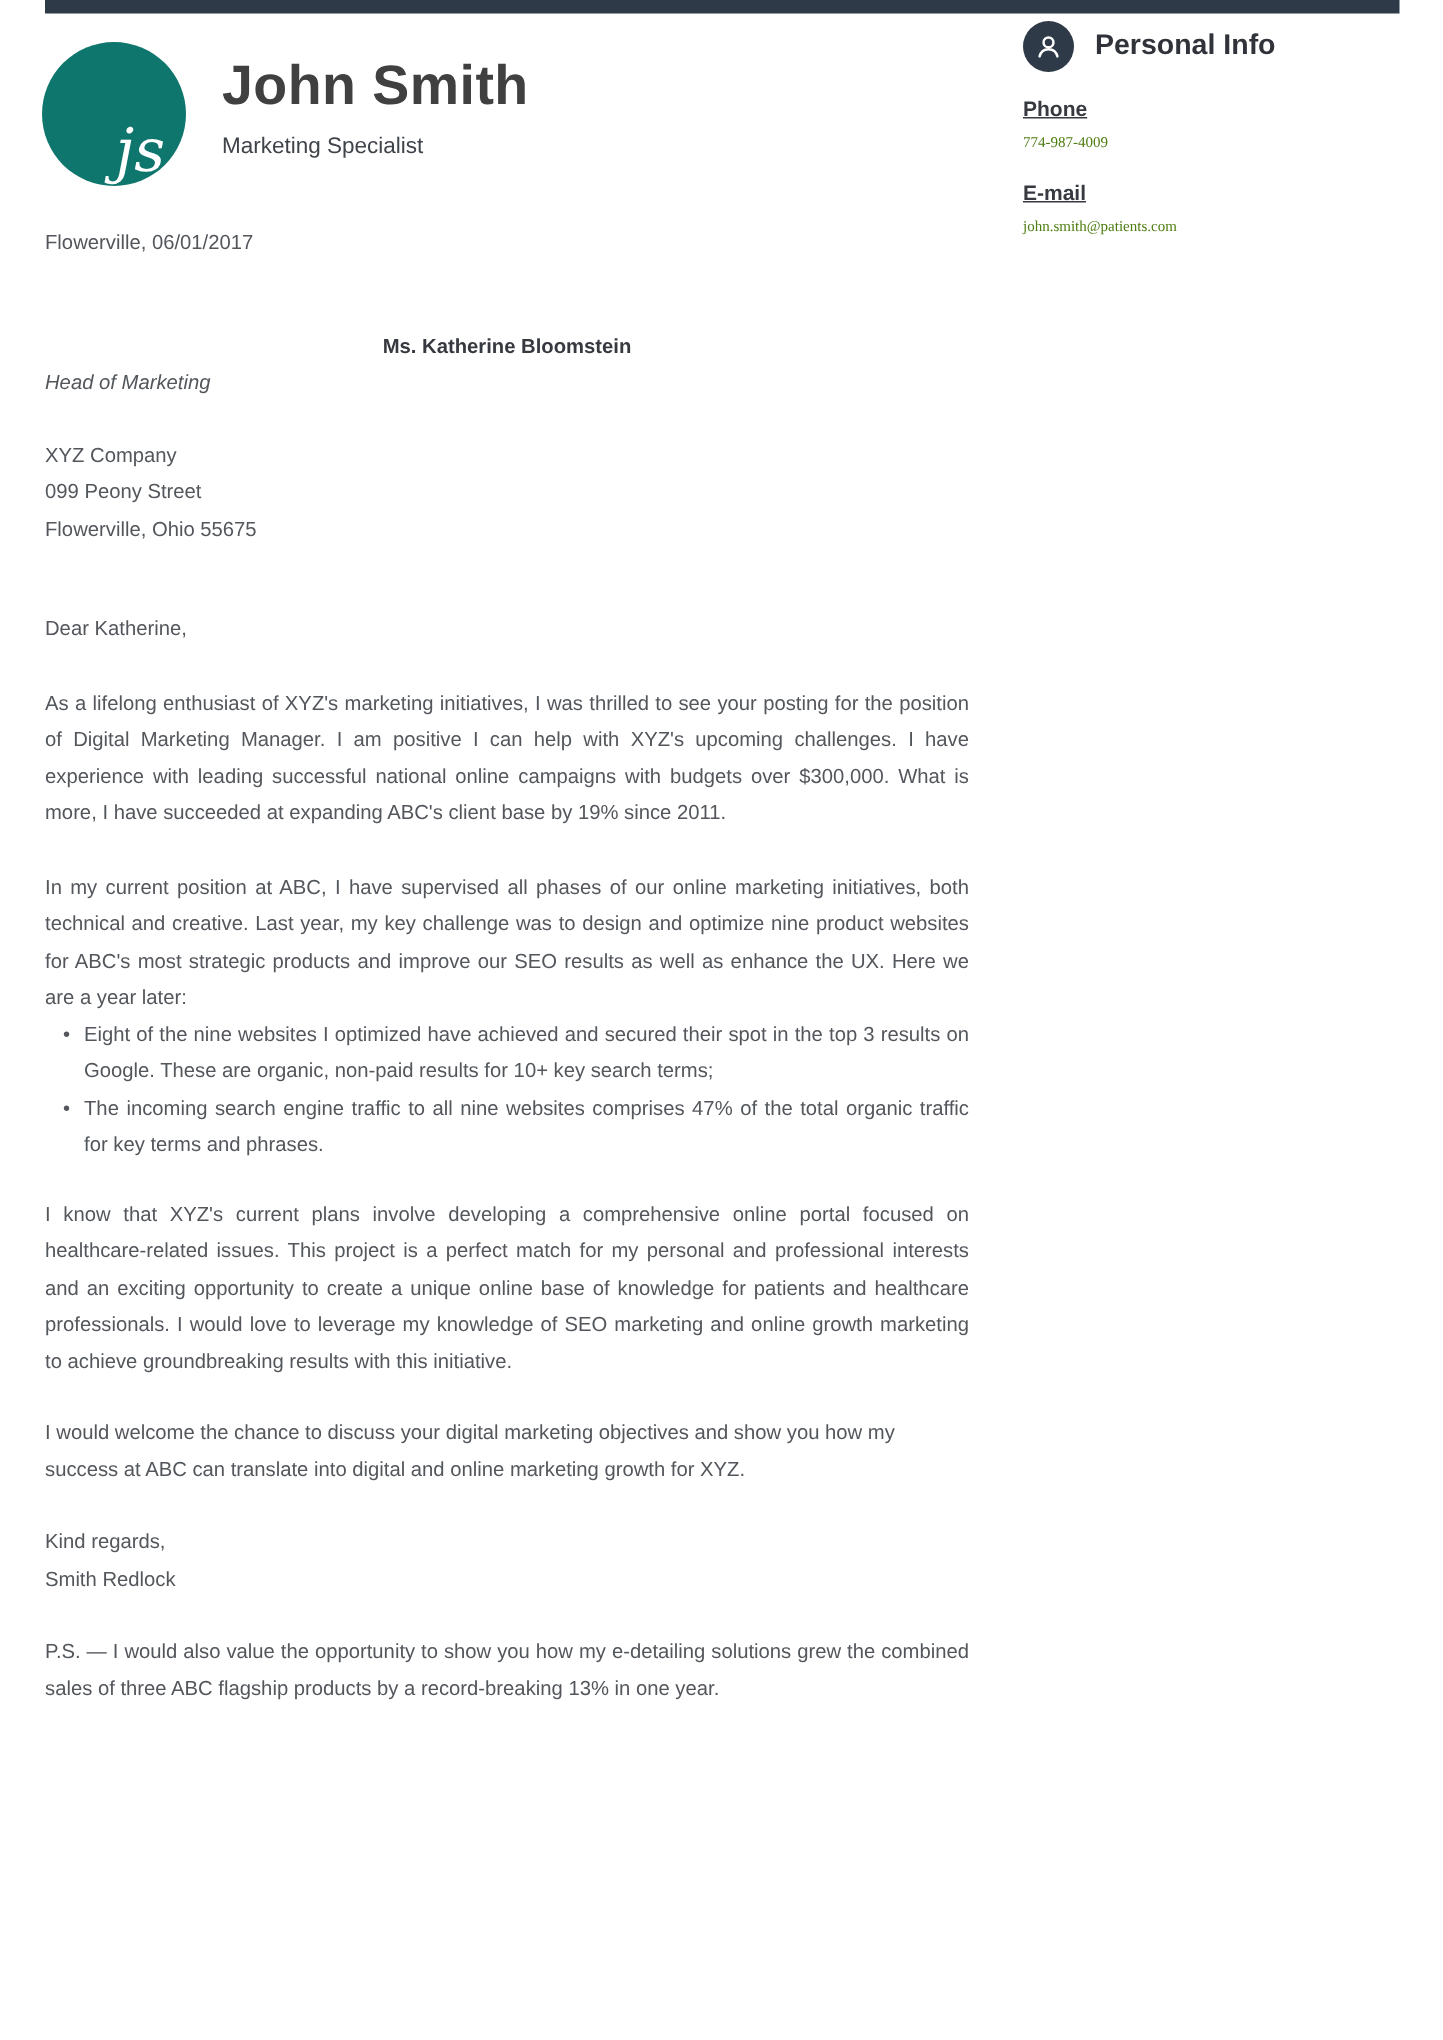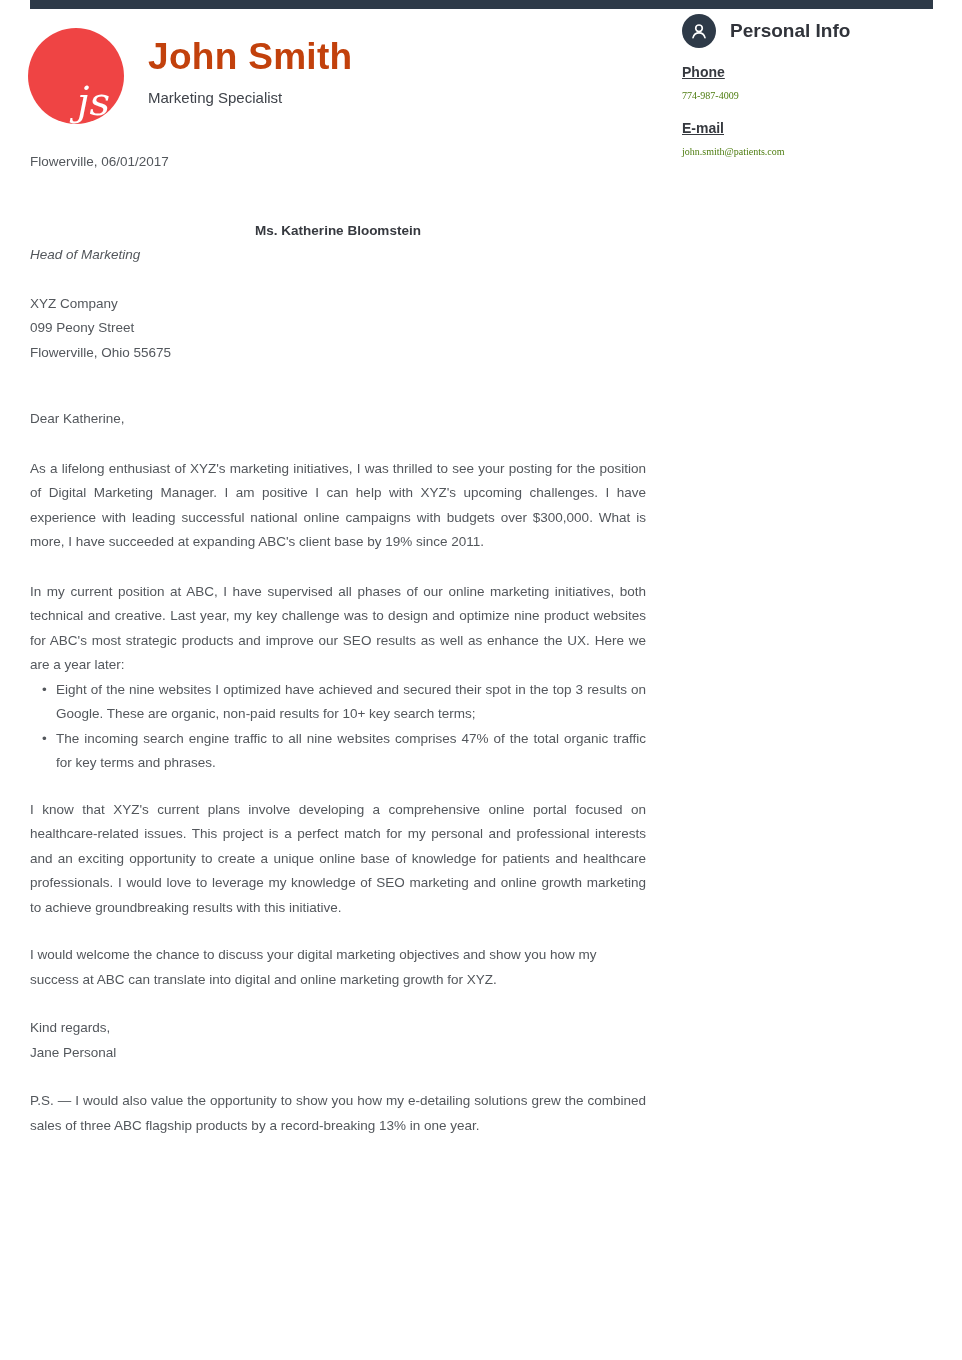"John Smith" .name { color: #c2410c -> #404040 }
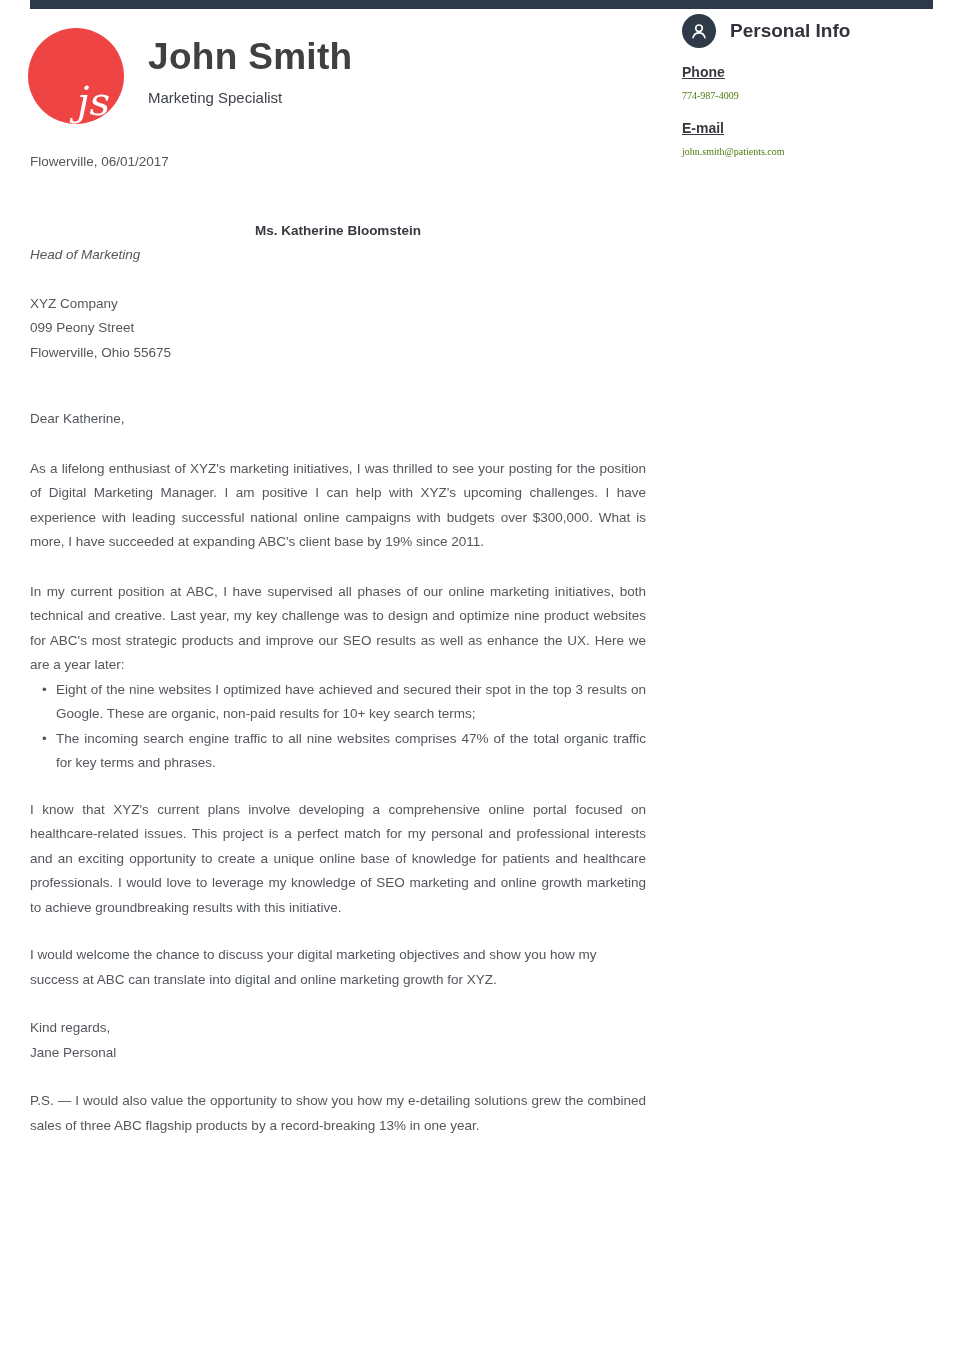"js" .avatar { background: #ef4444 -> #0f766e }
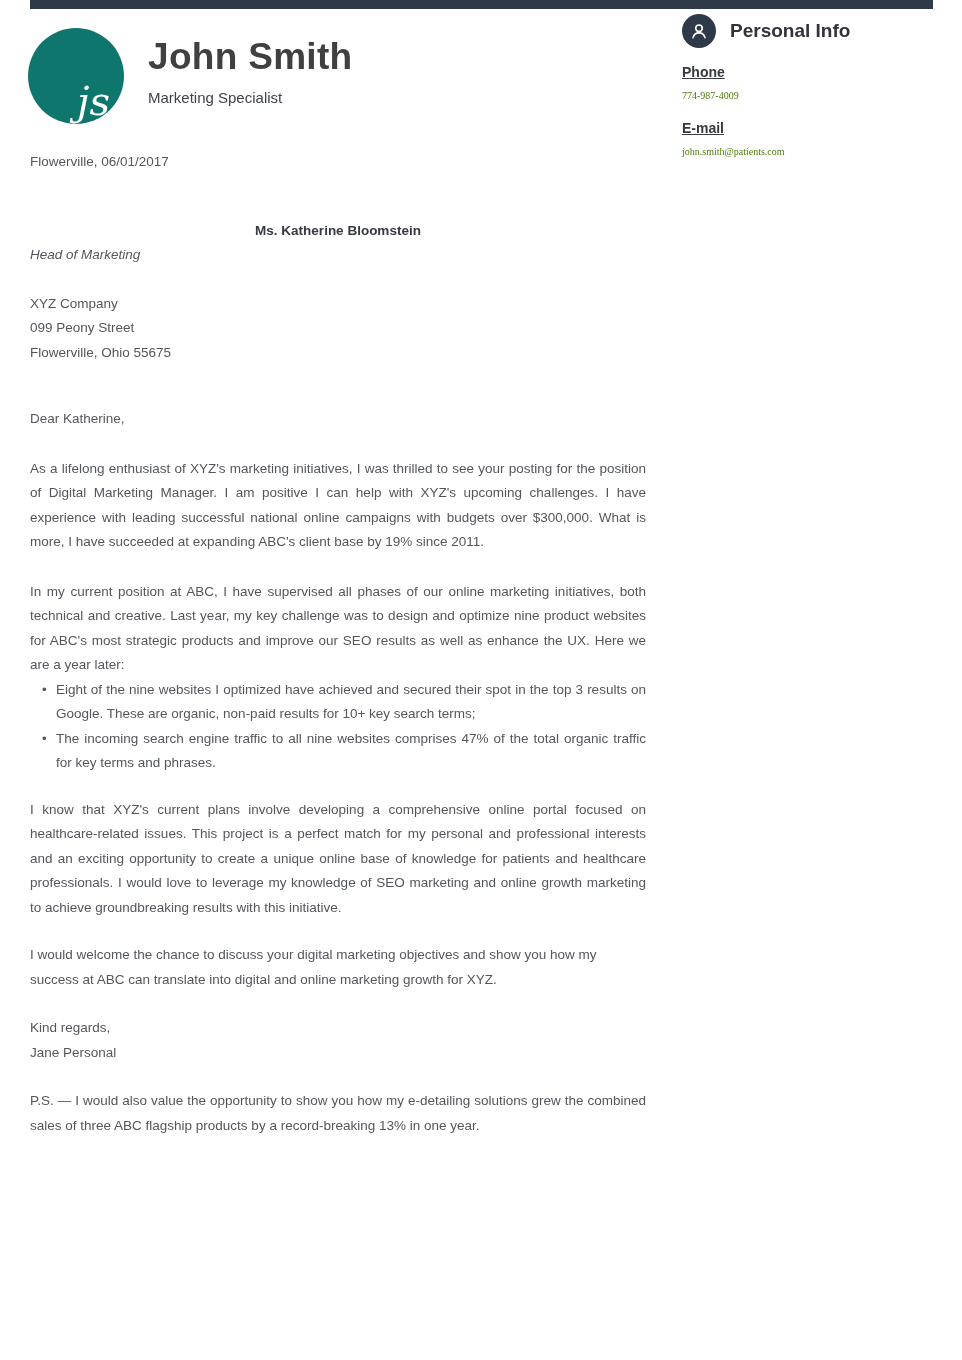"Jane Personal" div { text: Jane Personal -> Smith Redlock }
